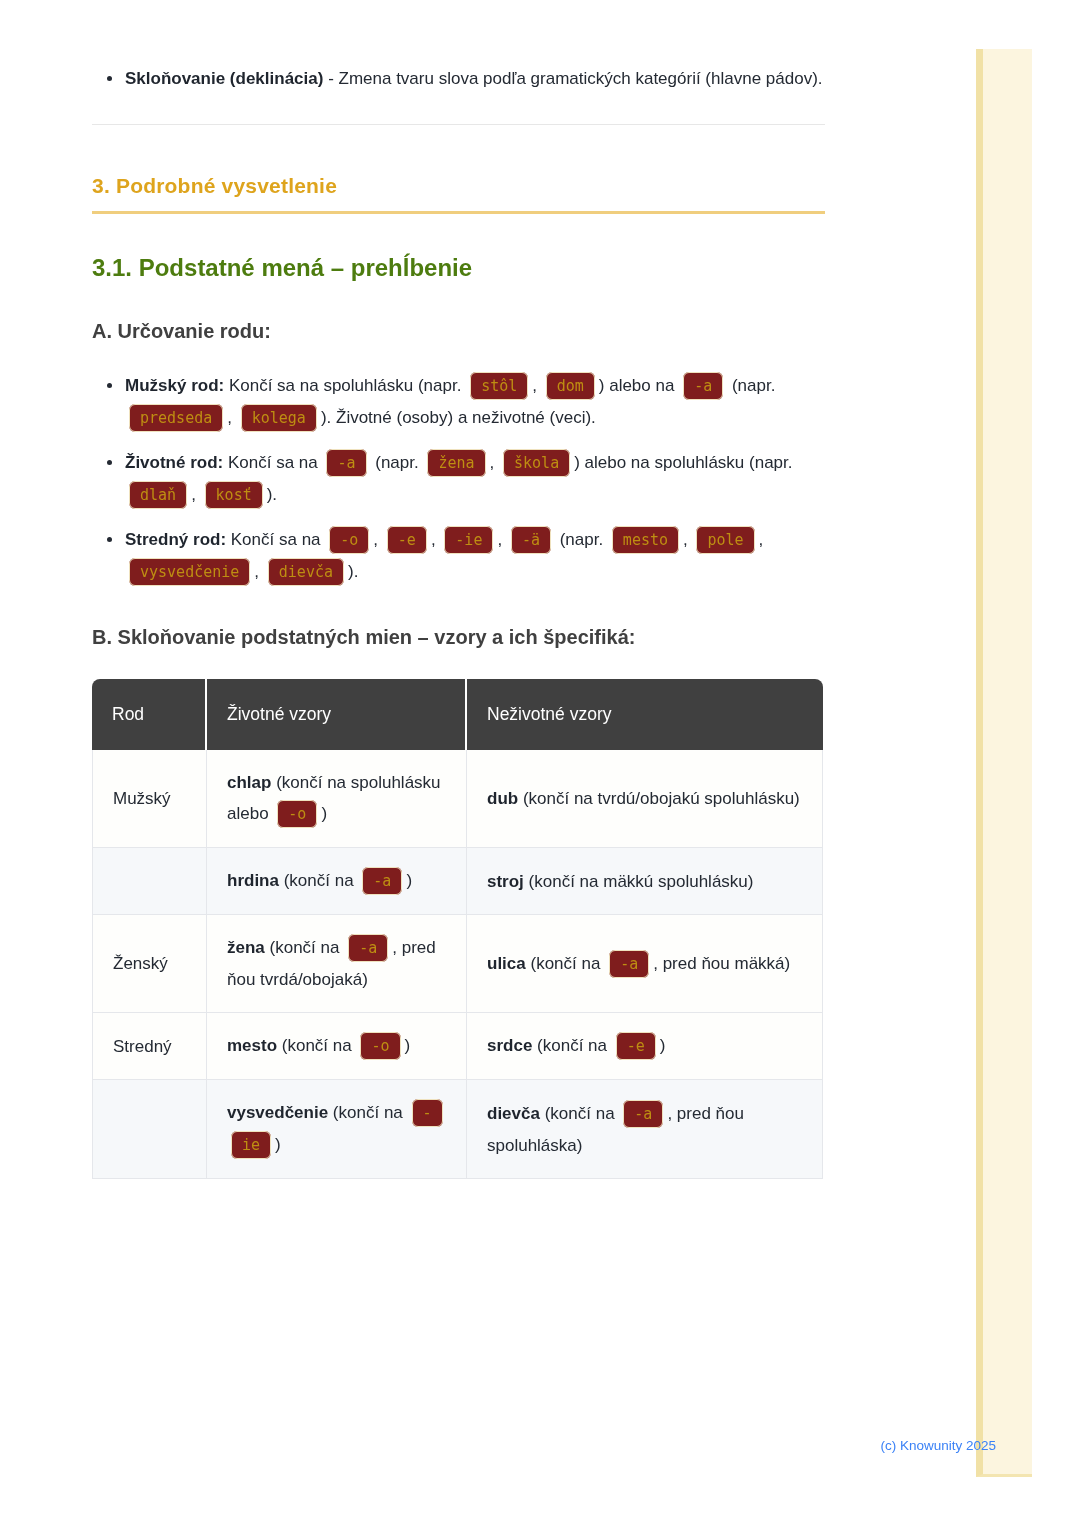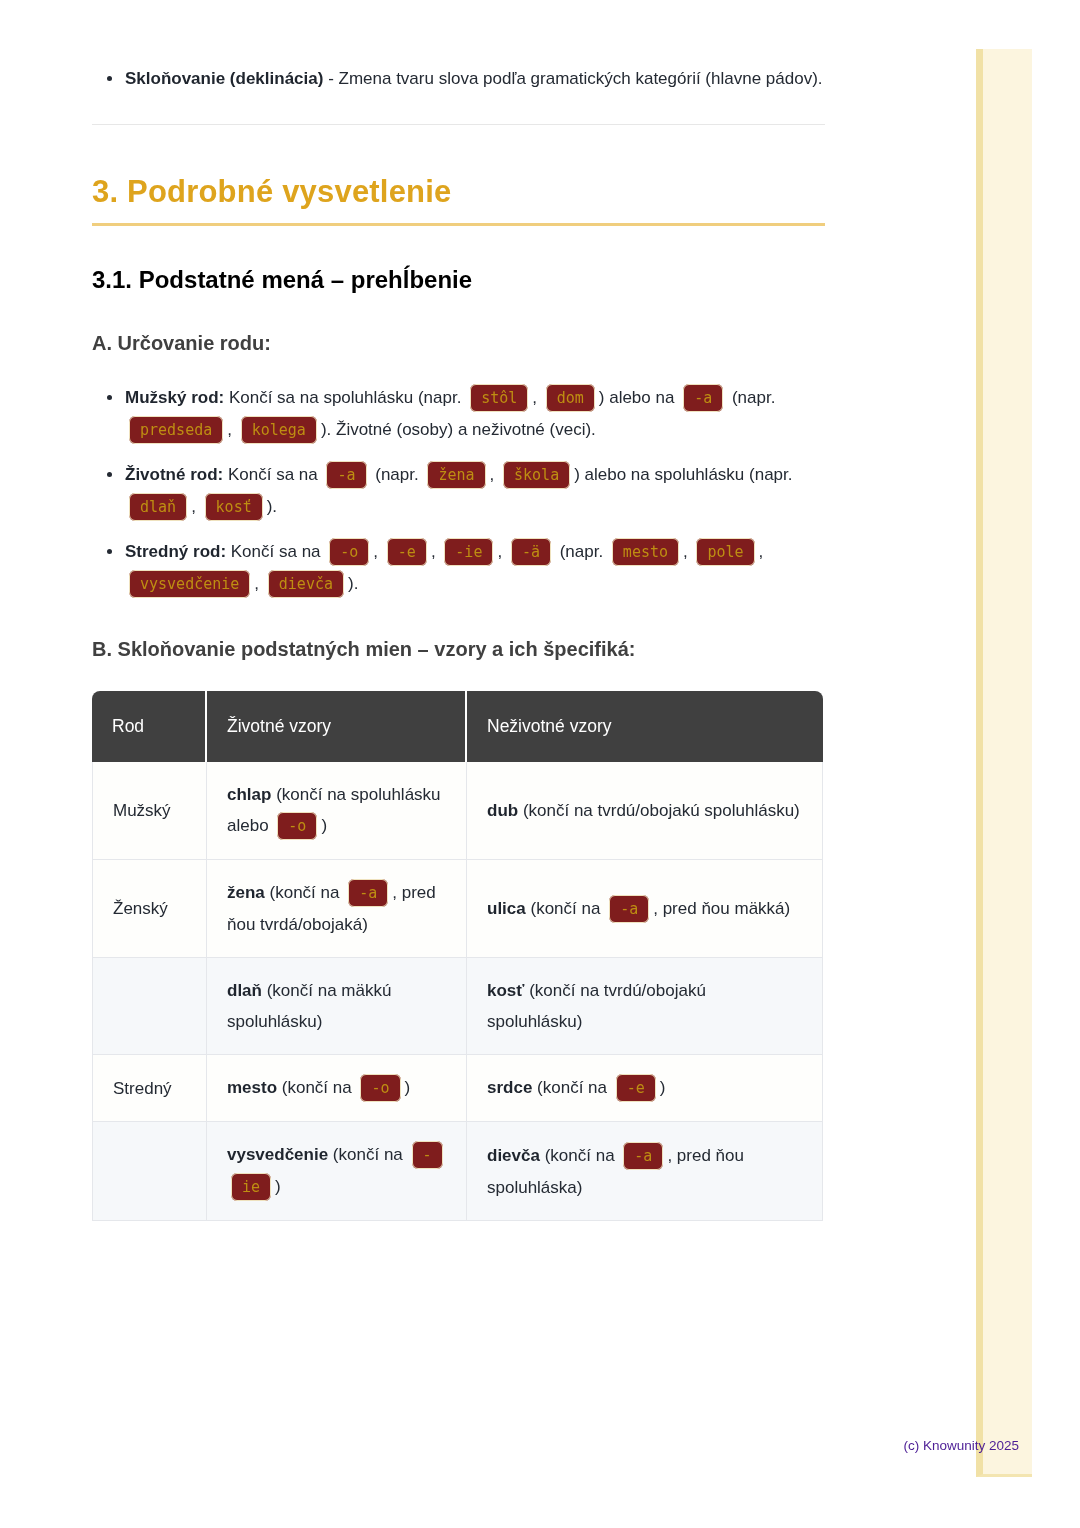"3. Podrobné vysvetlenie" h1.section-title { font-size: 31px -> 21px }
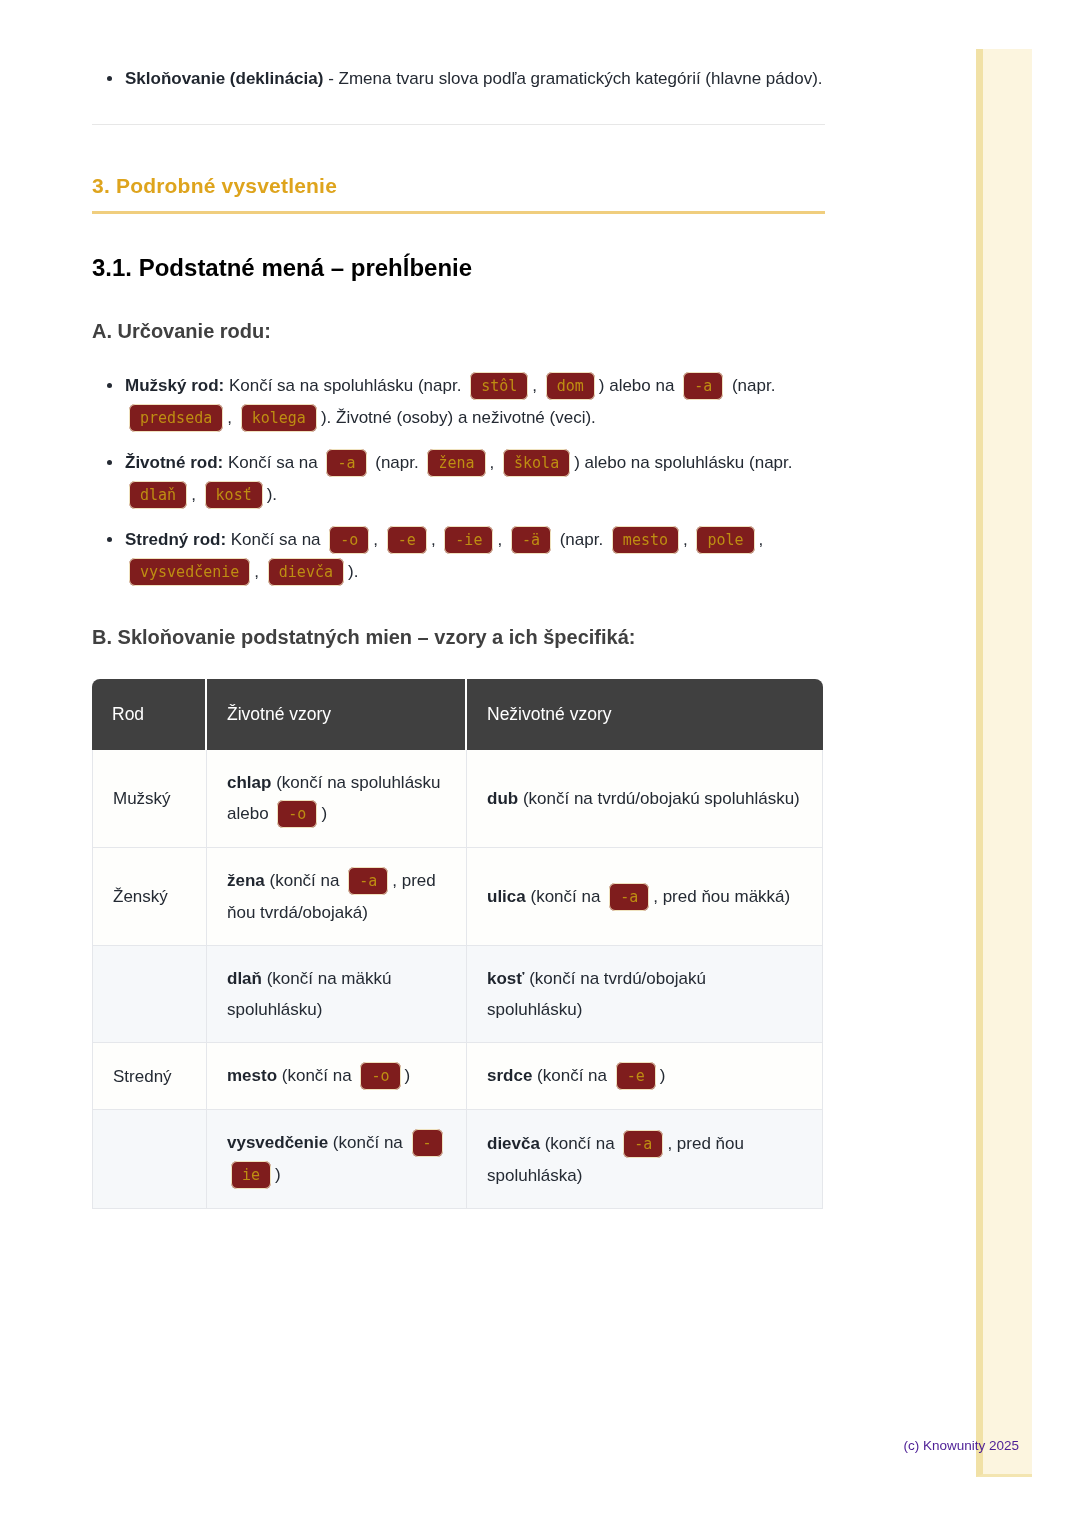"3.1. Podstatné mená – prehĺbenie" h2.subsection-title { color: #000000 -> #4d7c0f }
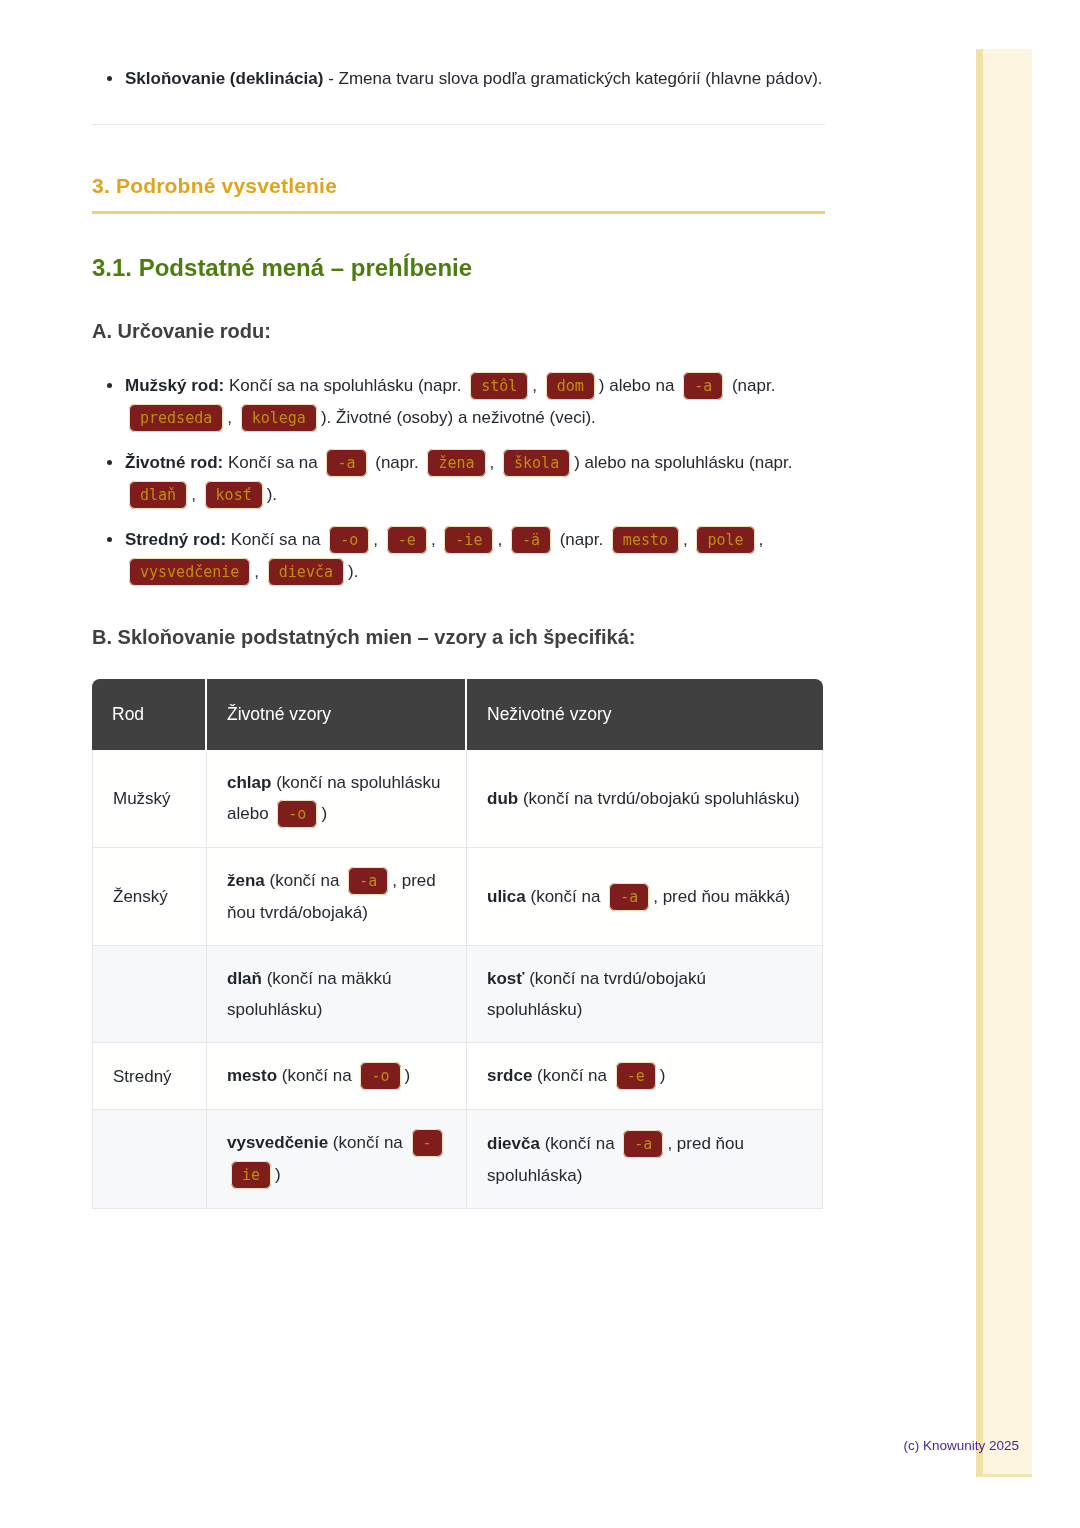"hrdina (končí na -a )" tr.alt { html: none -> <tr> <td></td> <td><strong>hrdina</strong><span> (končí na </span><code>-a</code><span>)</span></td> <td><strong>stroj</strong><span> (končí na mäkkú spoluhlásku)</span></td> </tr> }
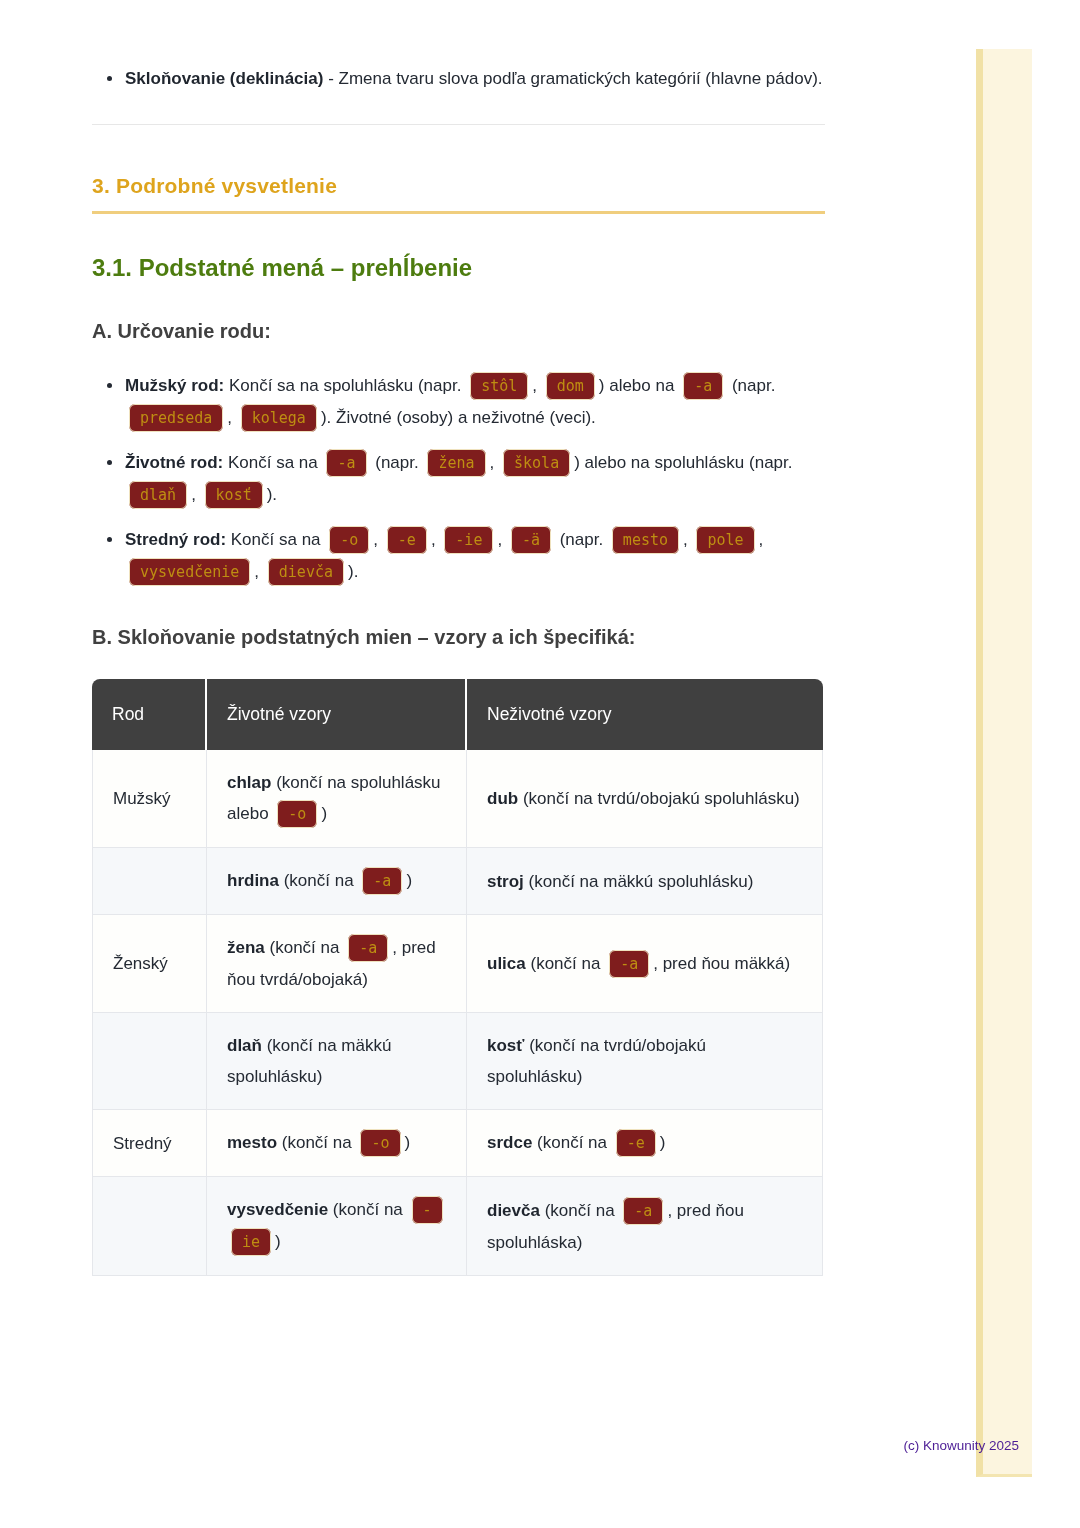"dlaň (končí na mäkkú spoluhlásku)" tr.alt { html: <tr> <td></td> <td><strong>dlaň</strong><span> (končí na mäkkú spoluhlásku)</span></td> <td><strong>kosť</strong><span> (končí na tvrdú/obojakú spoluhlásku)</span></td> </tr> -> none }
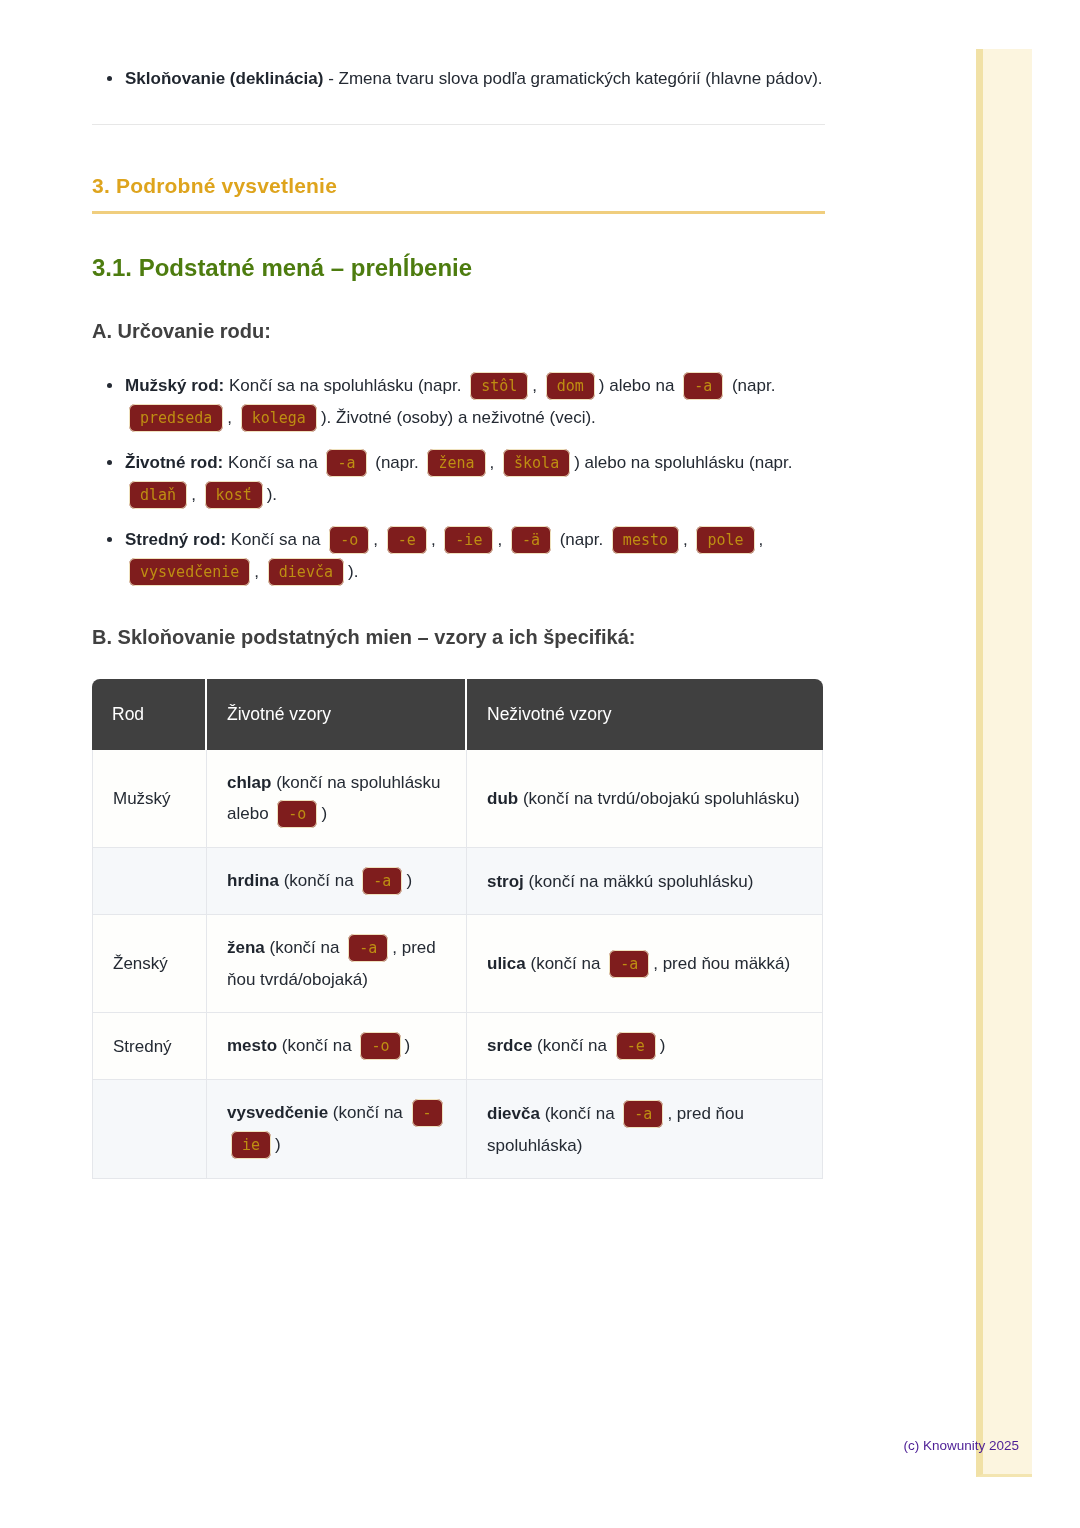"(c) Knowunity 2025" .page-footer { color: #4c1d95 -> #3b82f6; right: 61px -> 84px }
